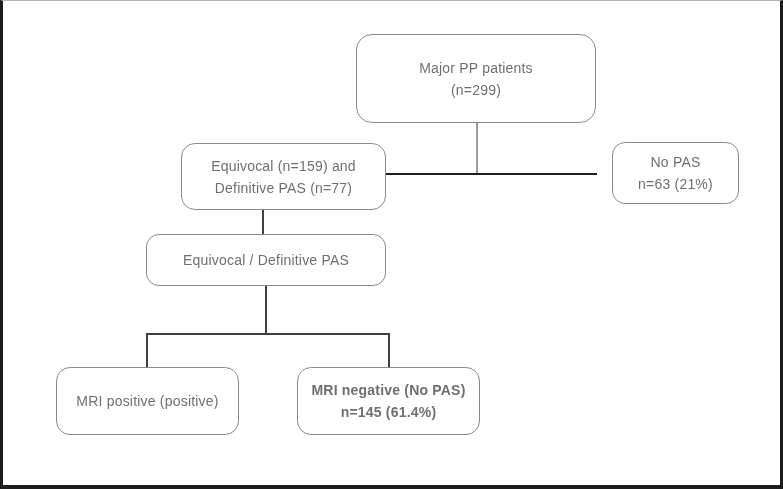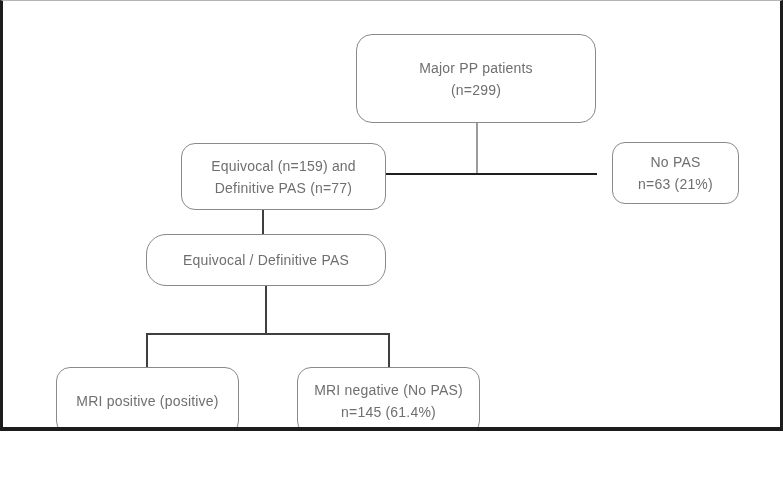"Major PP patients" .figure { height: 431px -> 489px }
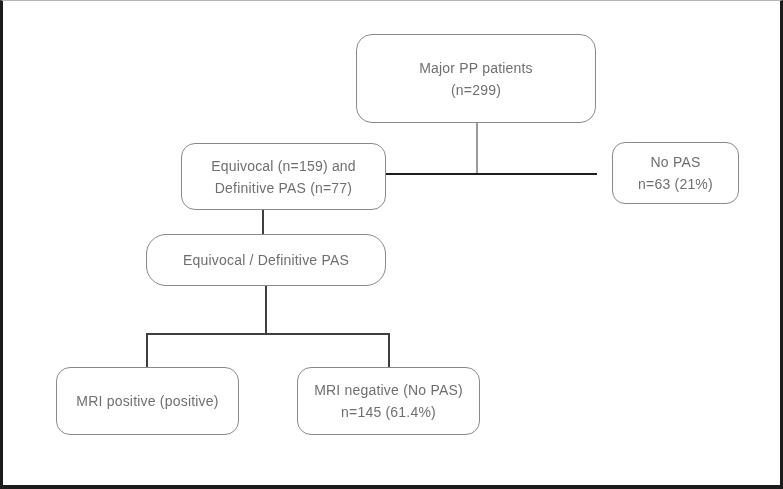"Equivocal / Definitive PAS" #node-equiv-def { border-radius: 20px -> 13px }
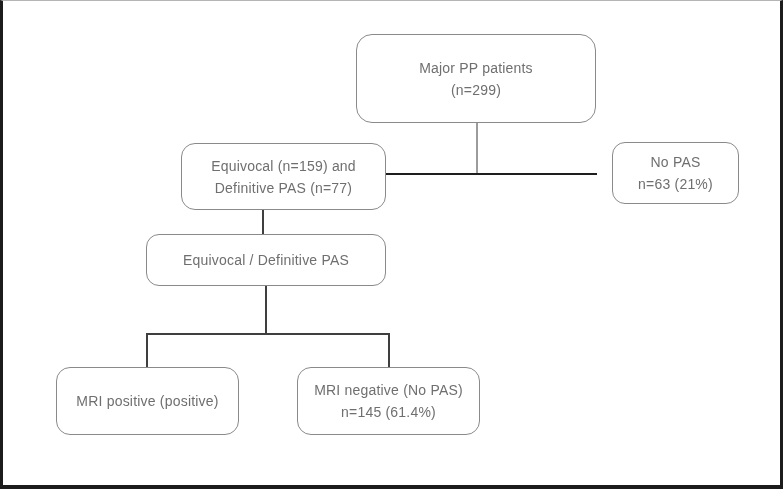"MRI negative (No PAS)" #node-mri-neg { font-weight: none -> bold }
